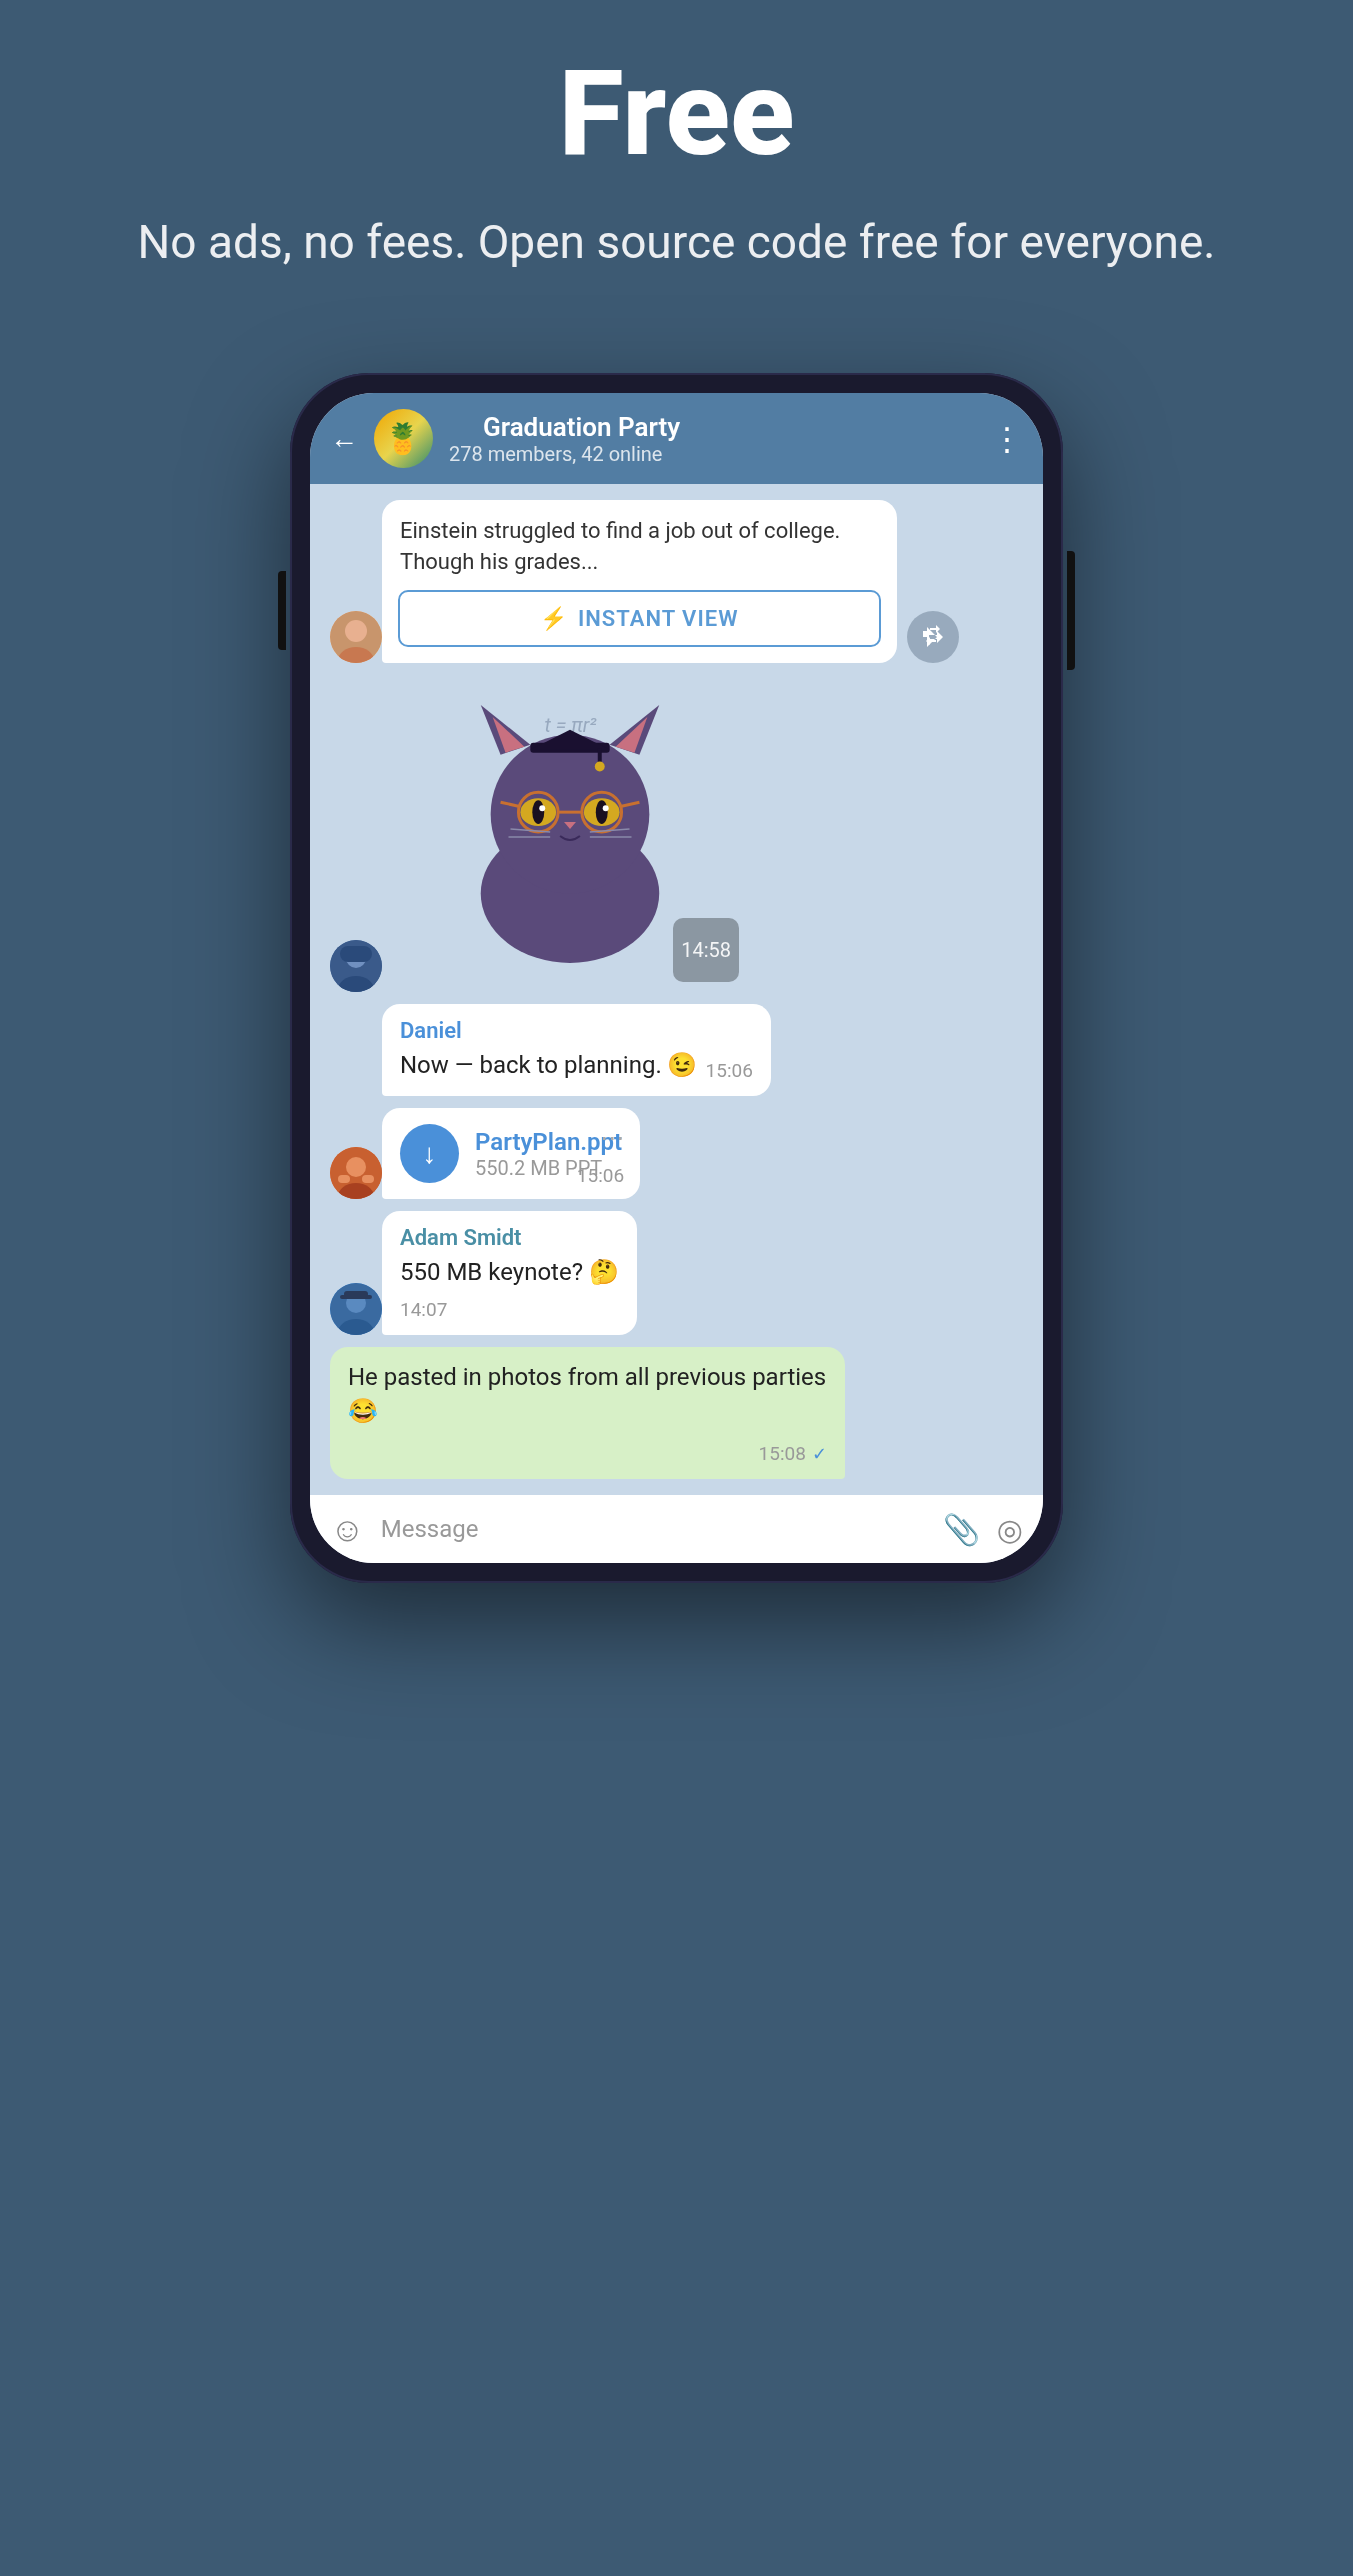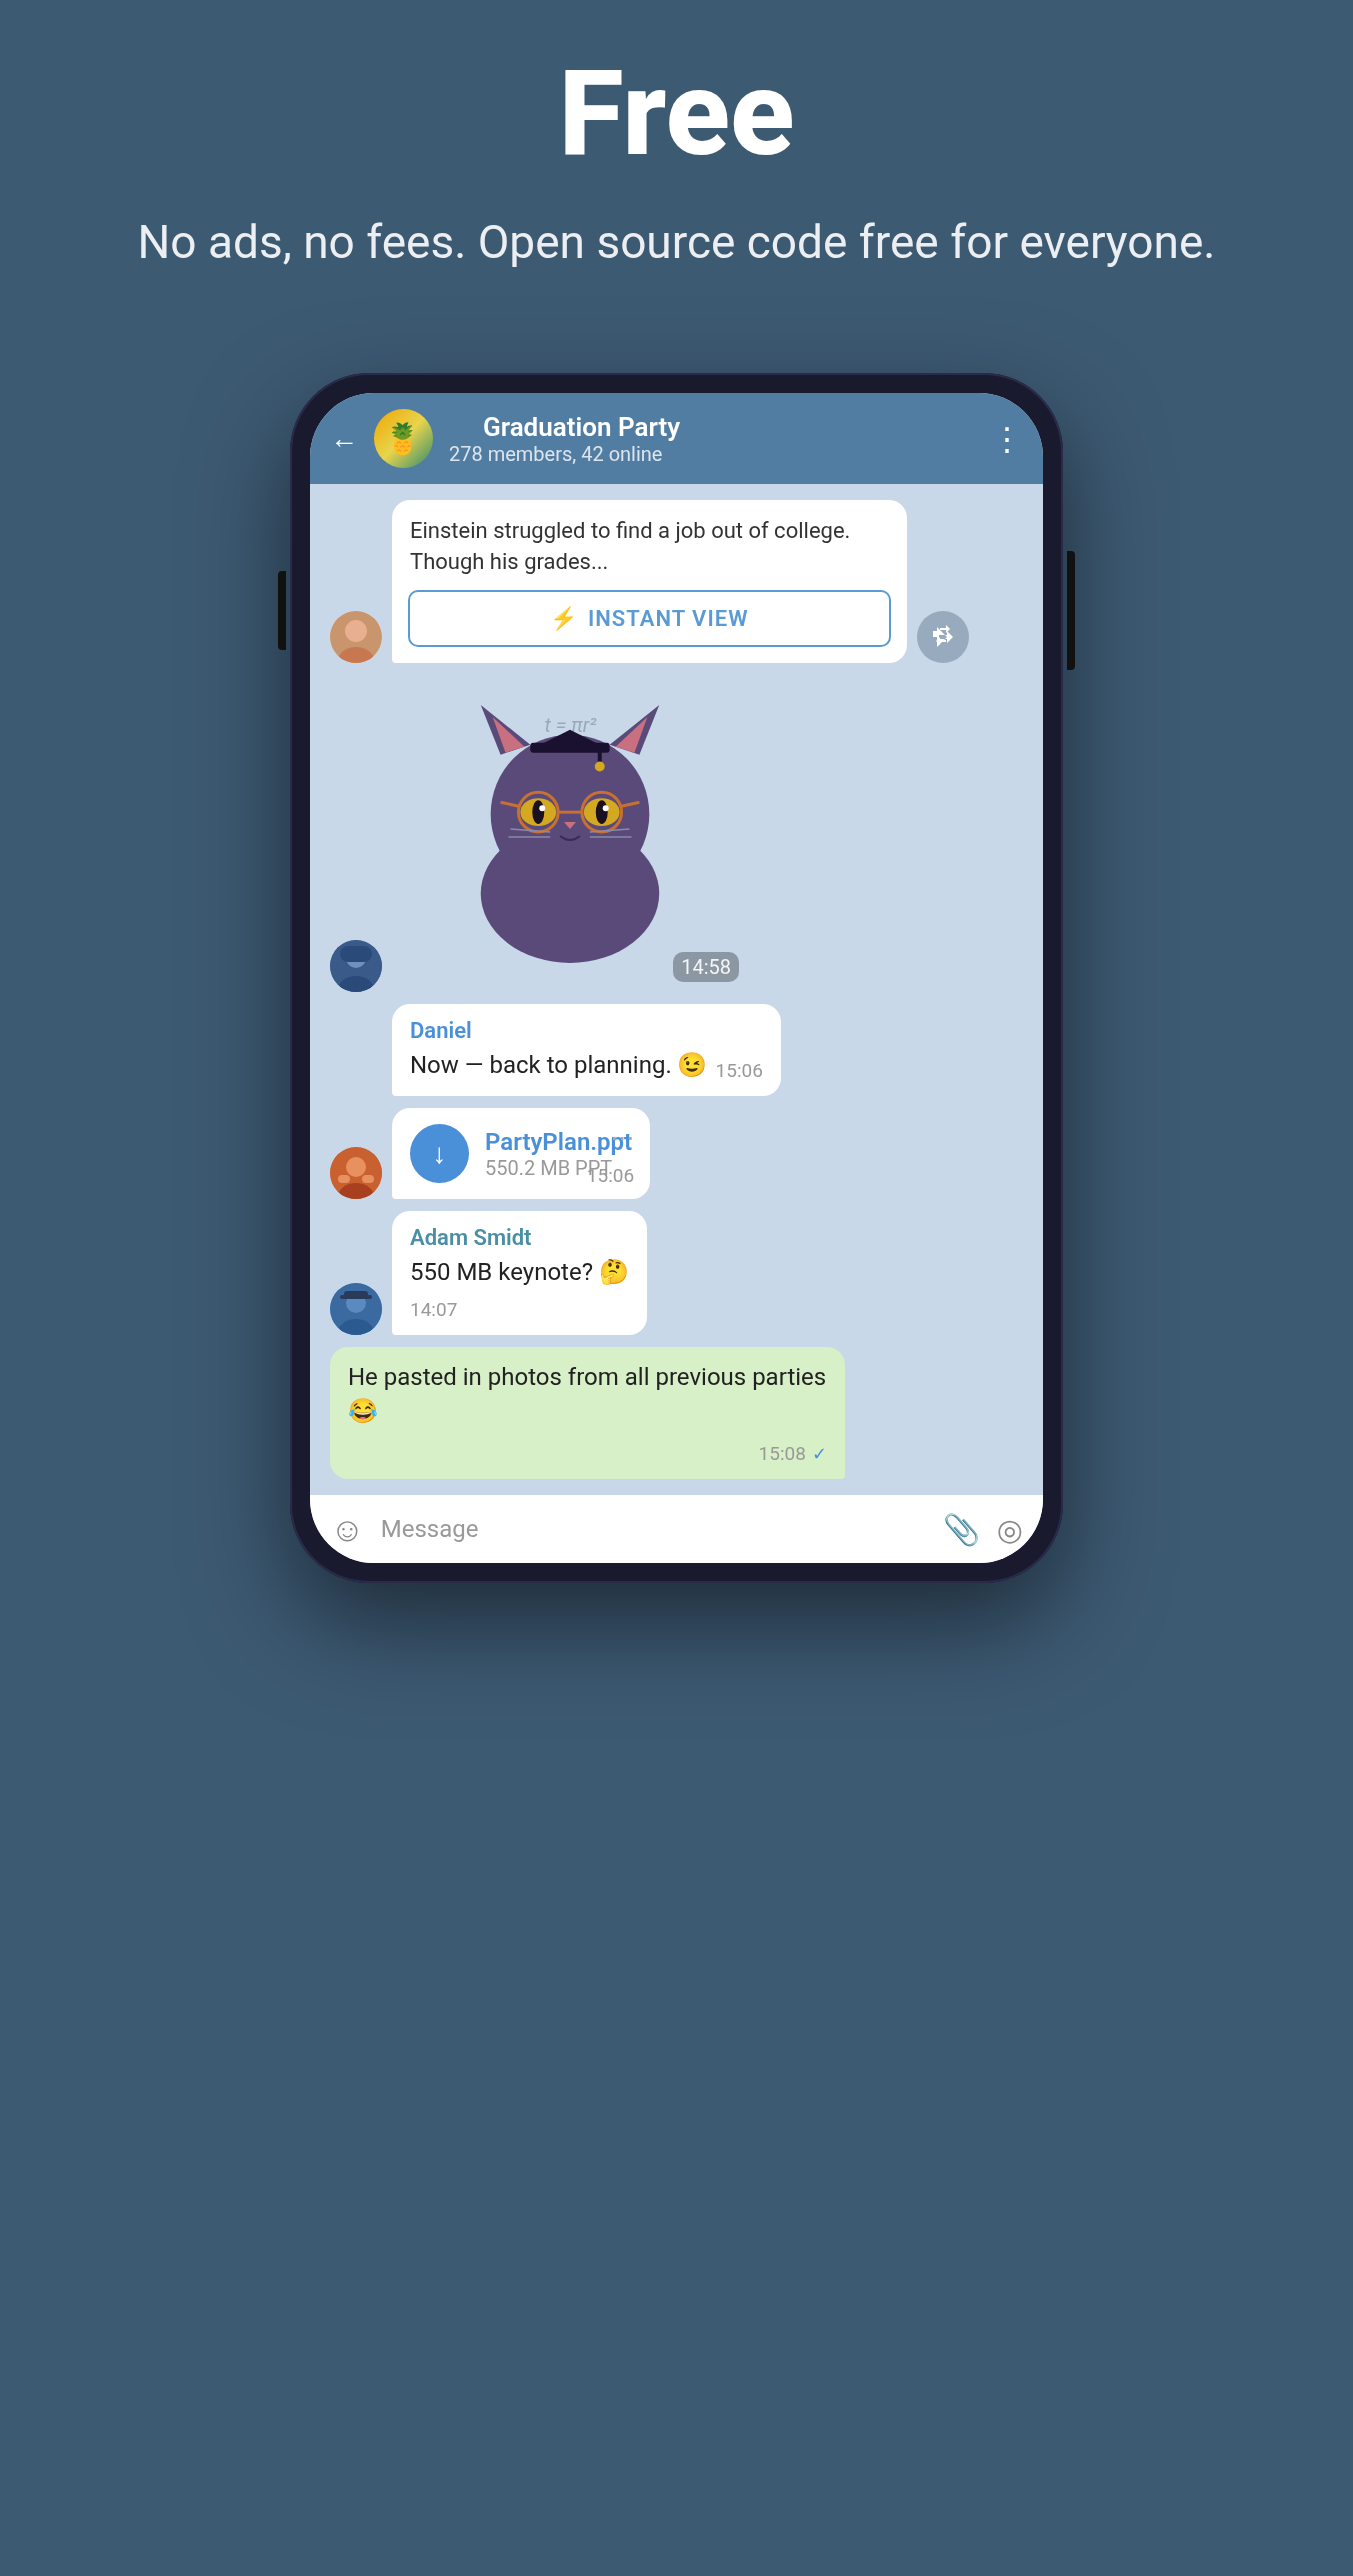"Einstein struggled to find a" .message-row { gap: 10px -> none }
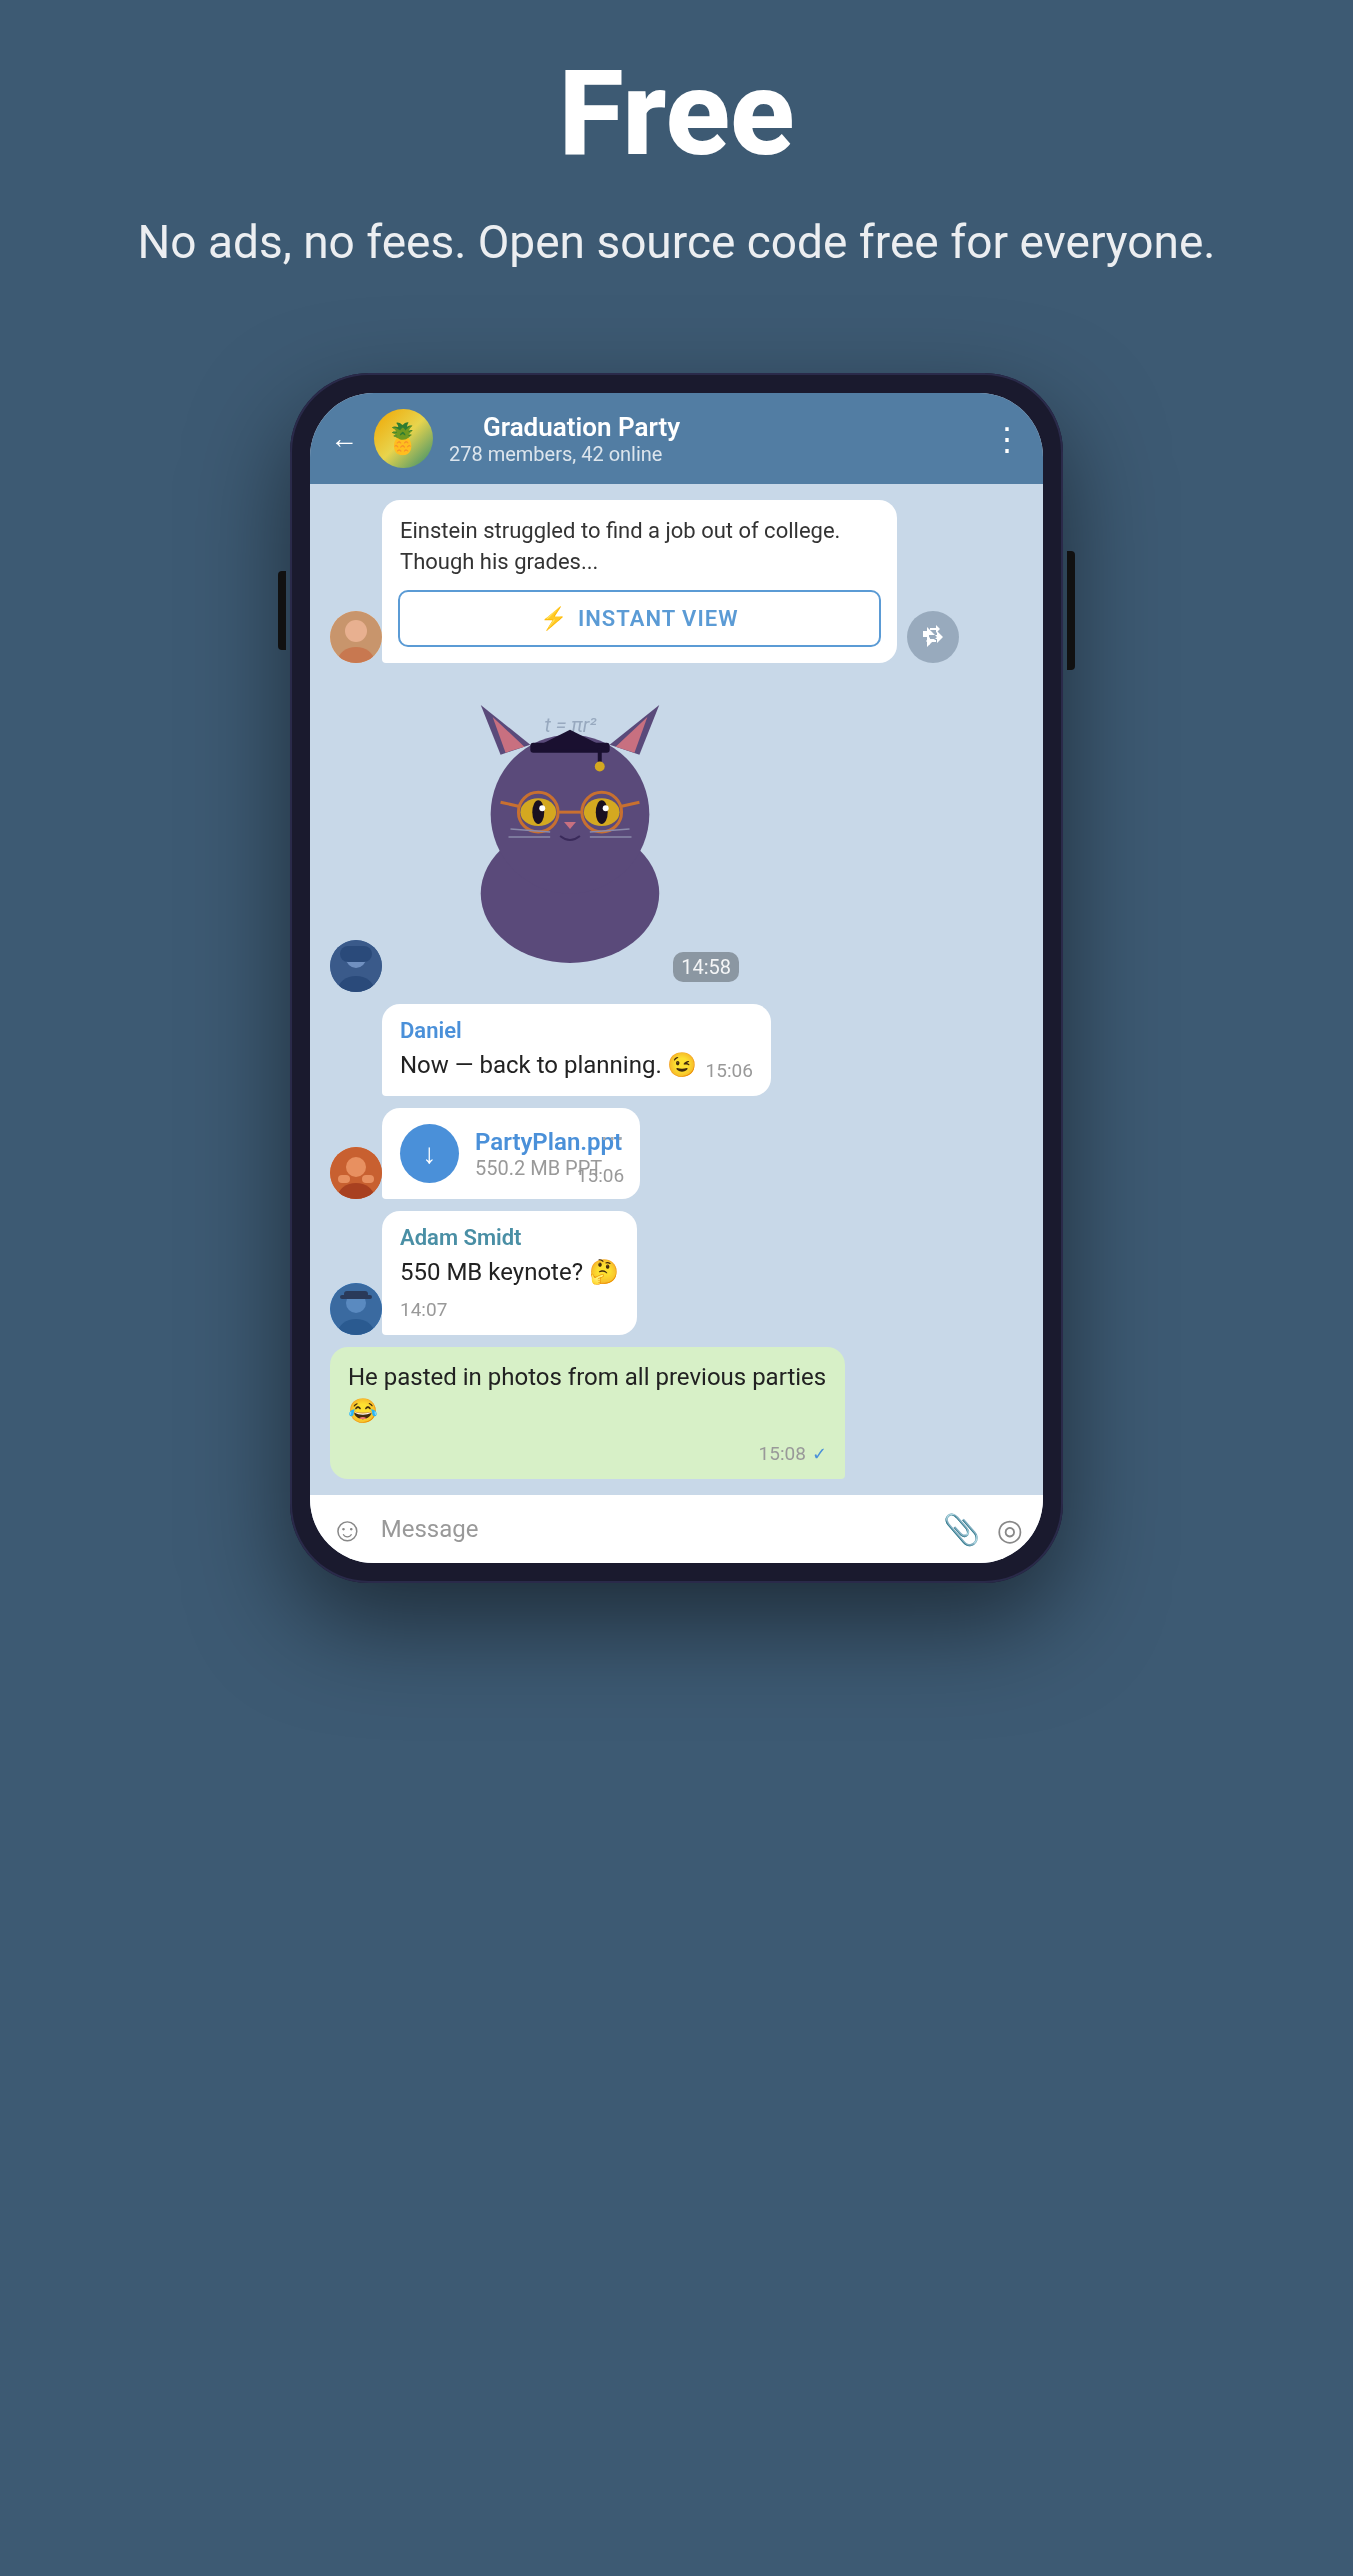"14:58" .sticker-time { padding: 3px 8px -> 20px 8px }
